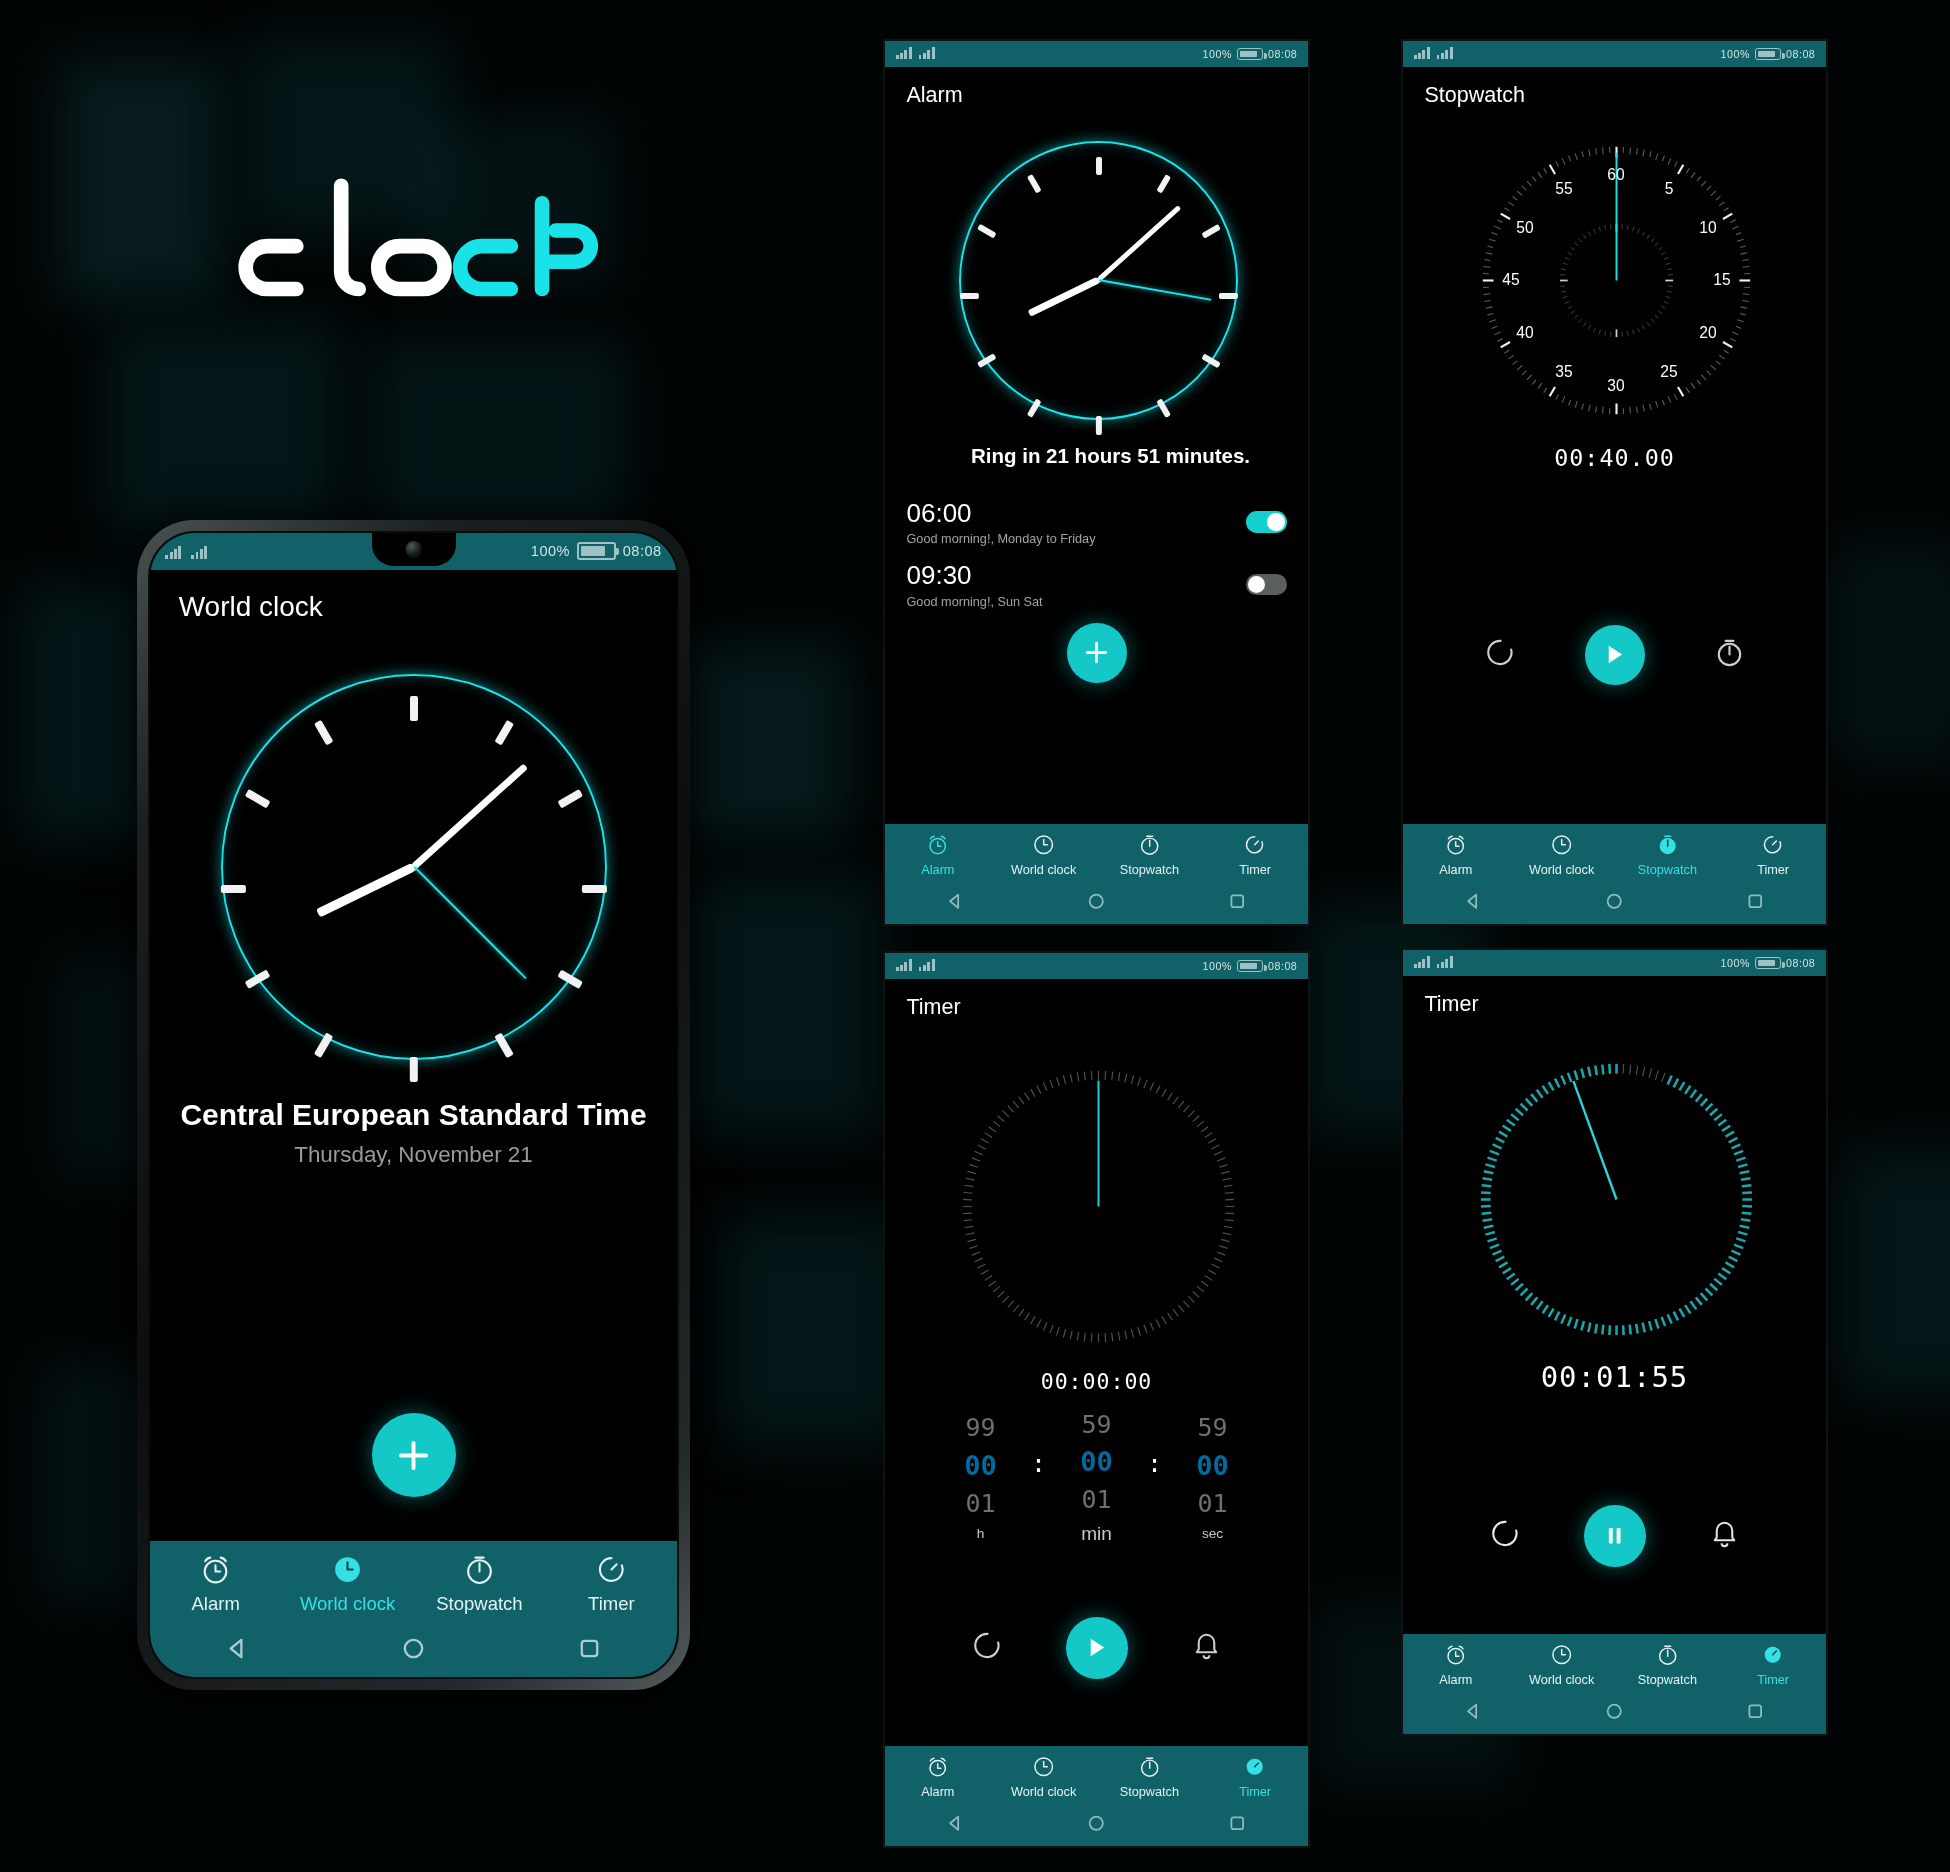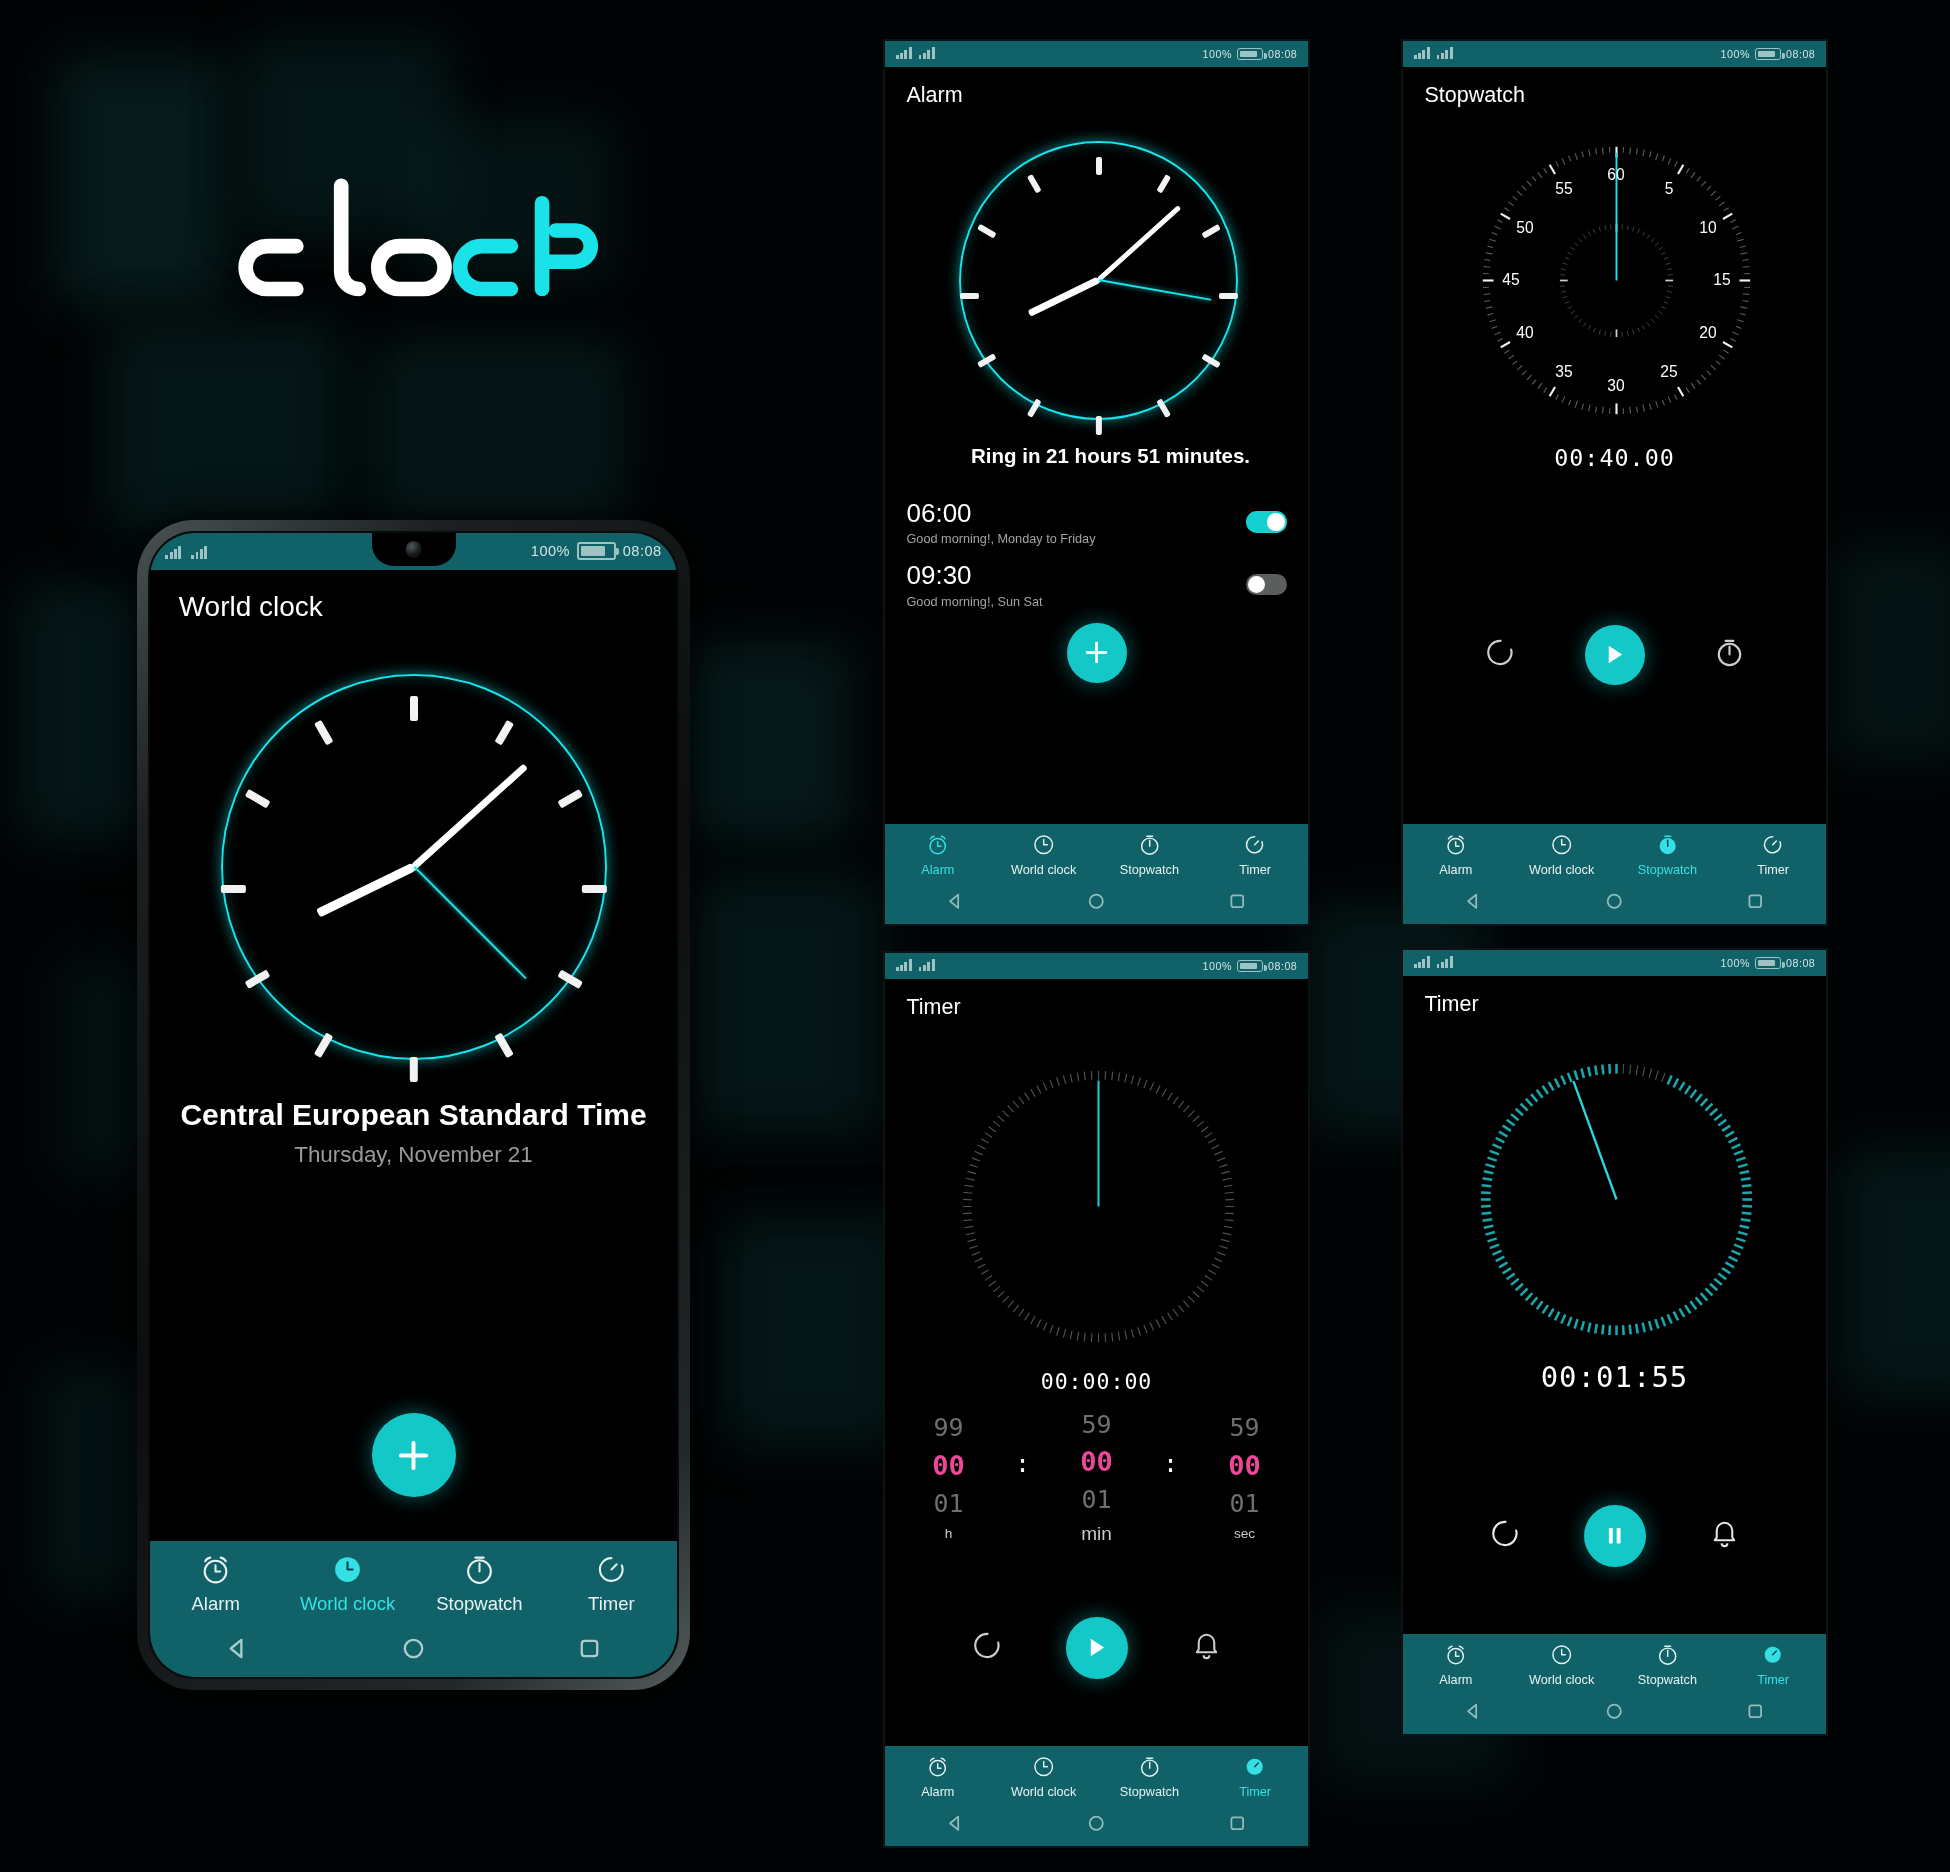"99" div.picker { gap: 16px -> 0 }
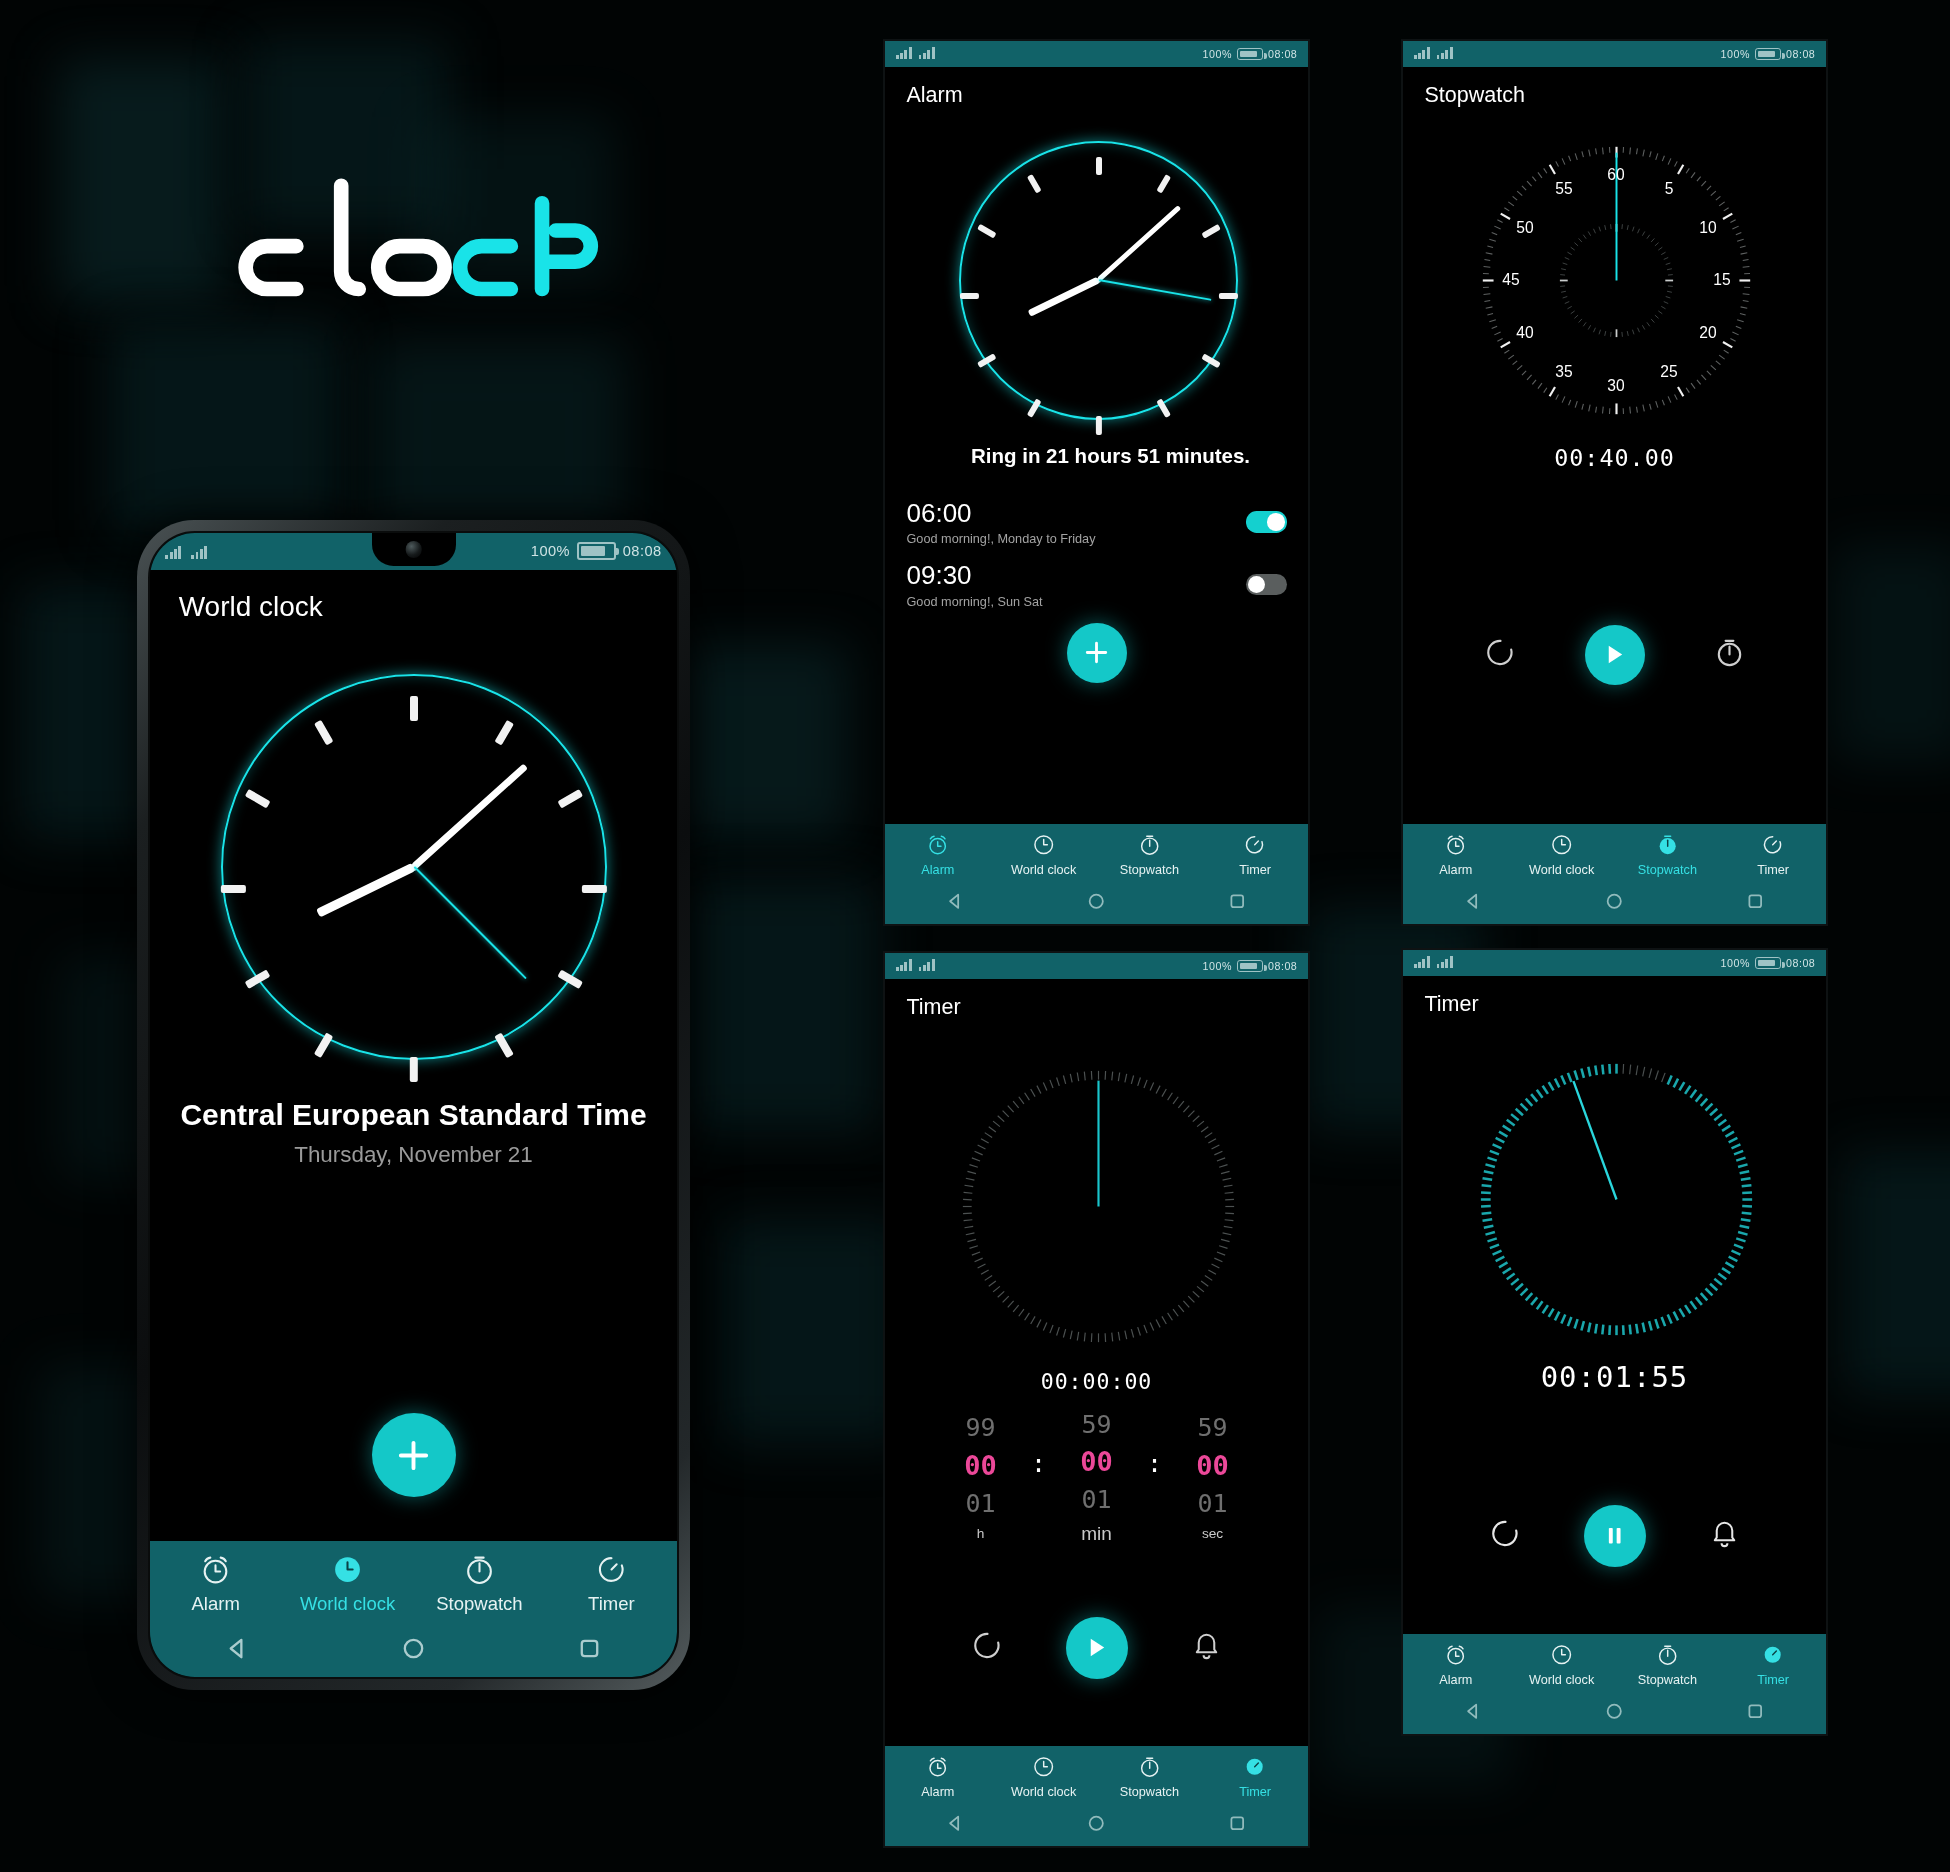"00" .psel { color: #ec4899 -> #0369a1 }
